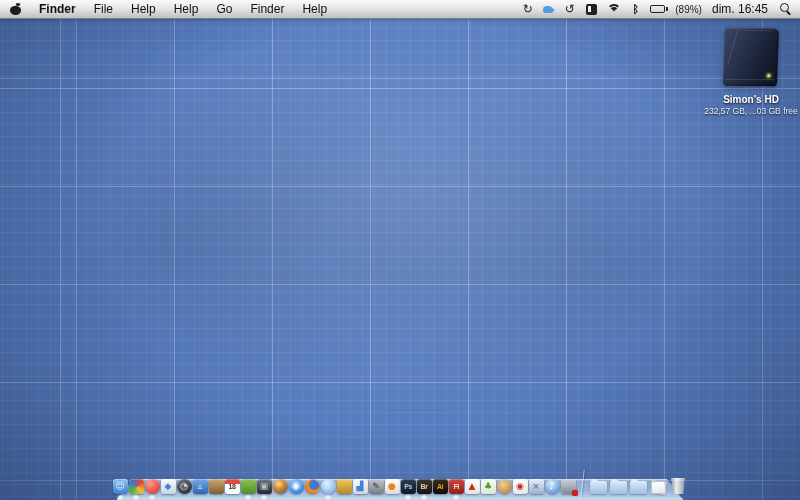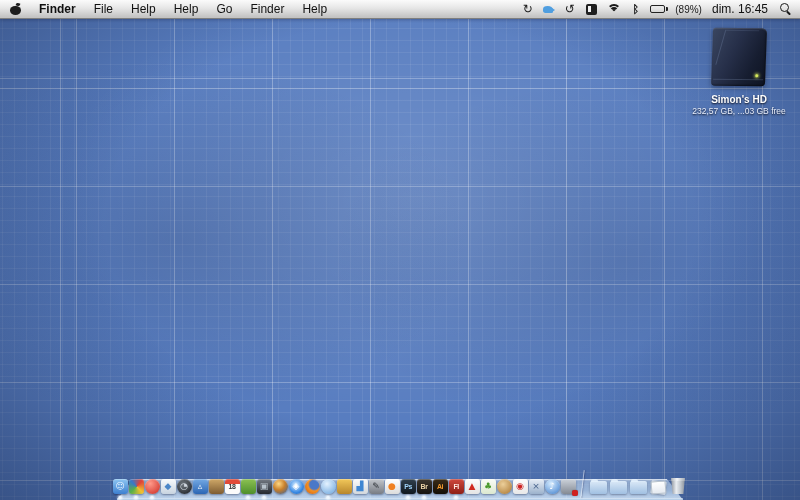"Simon's HD" .hd { right: 34px -> 22px }
